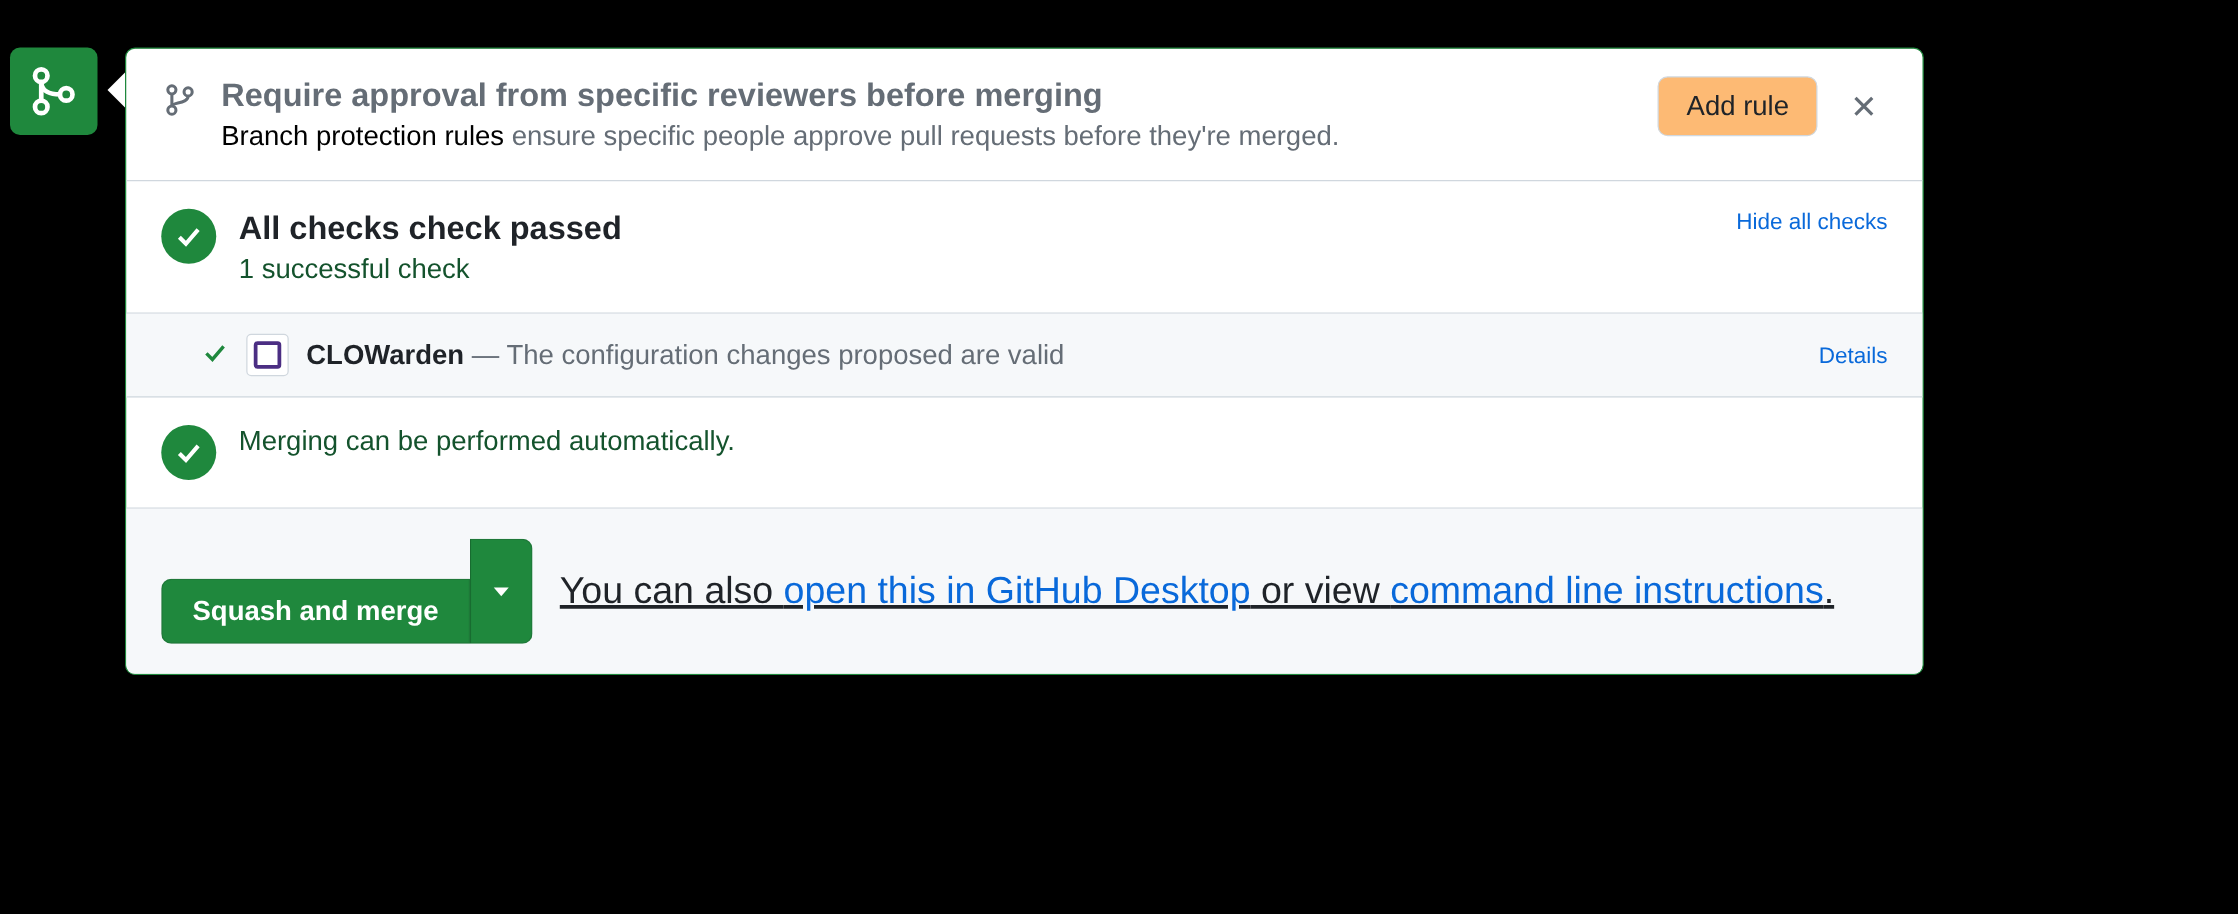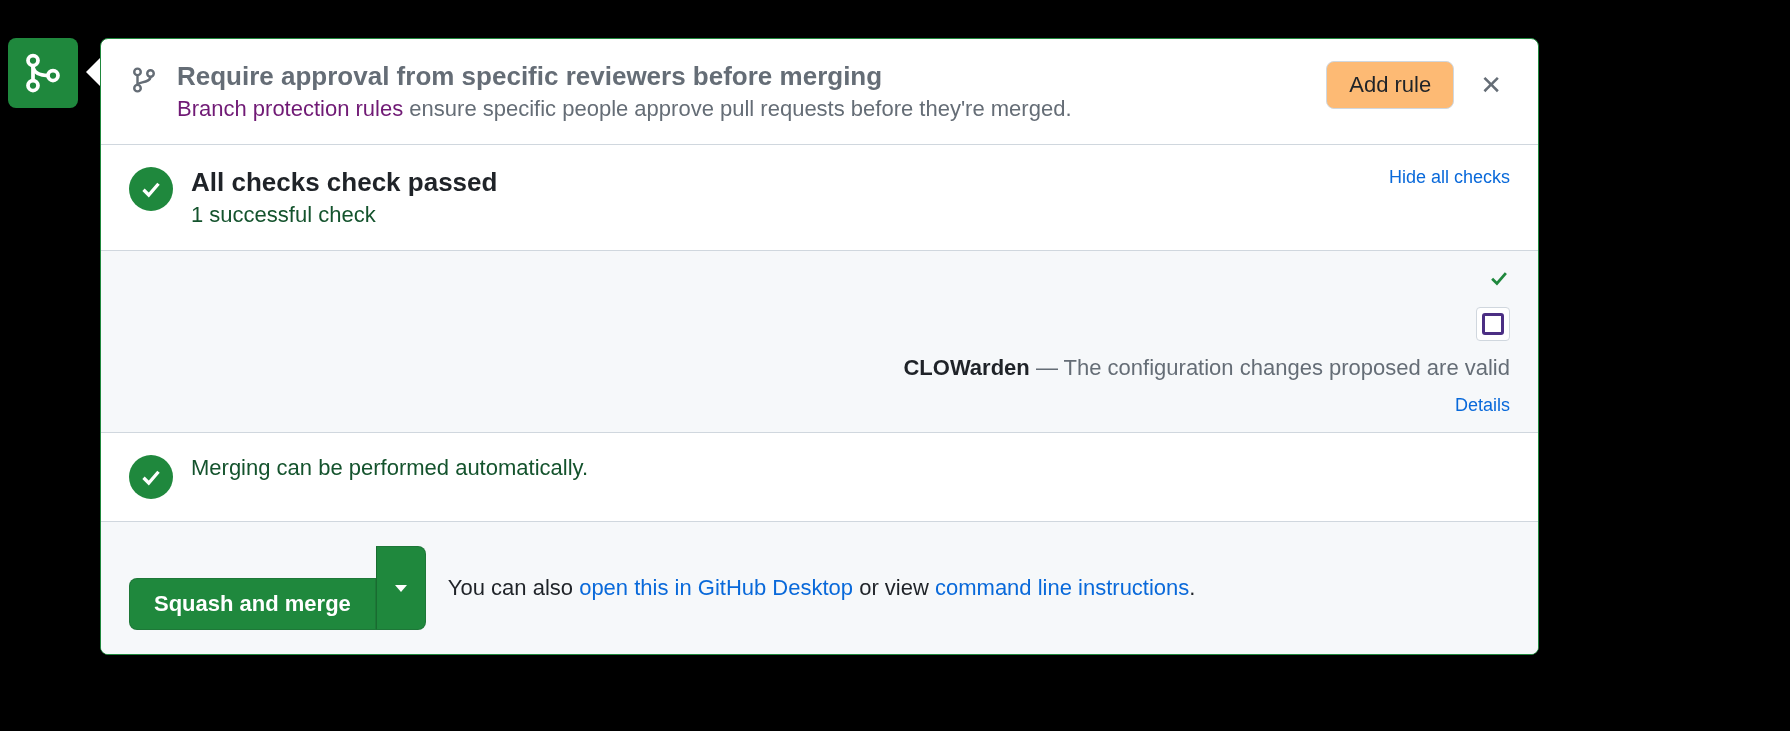"Branch protection rules" .rule-desc a { color: #701a75 -> #000000 }
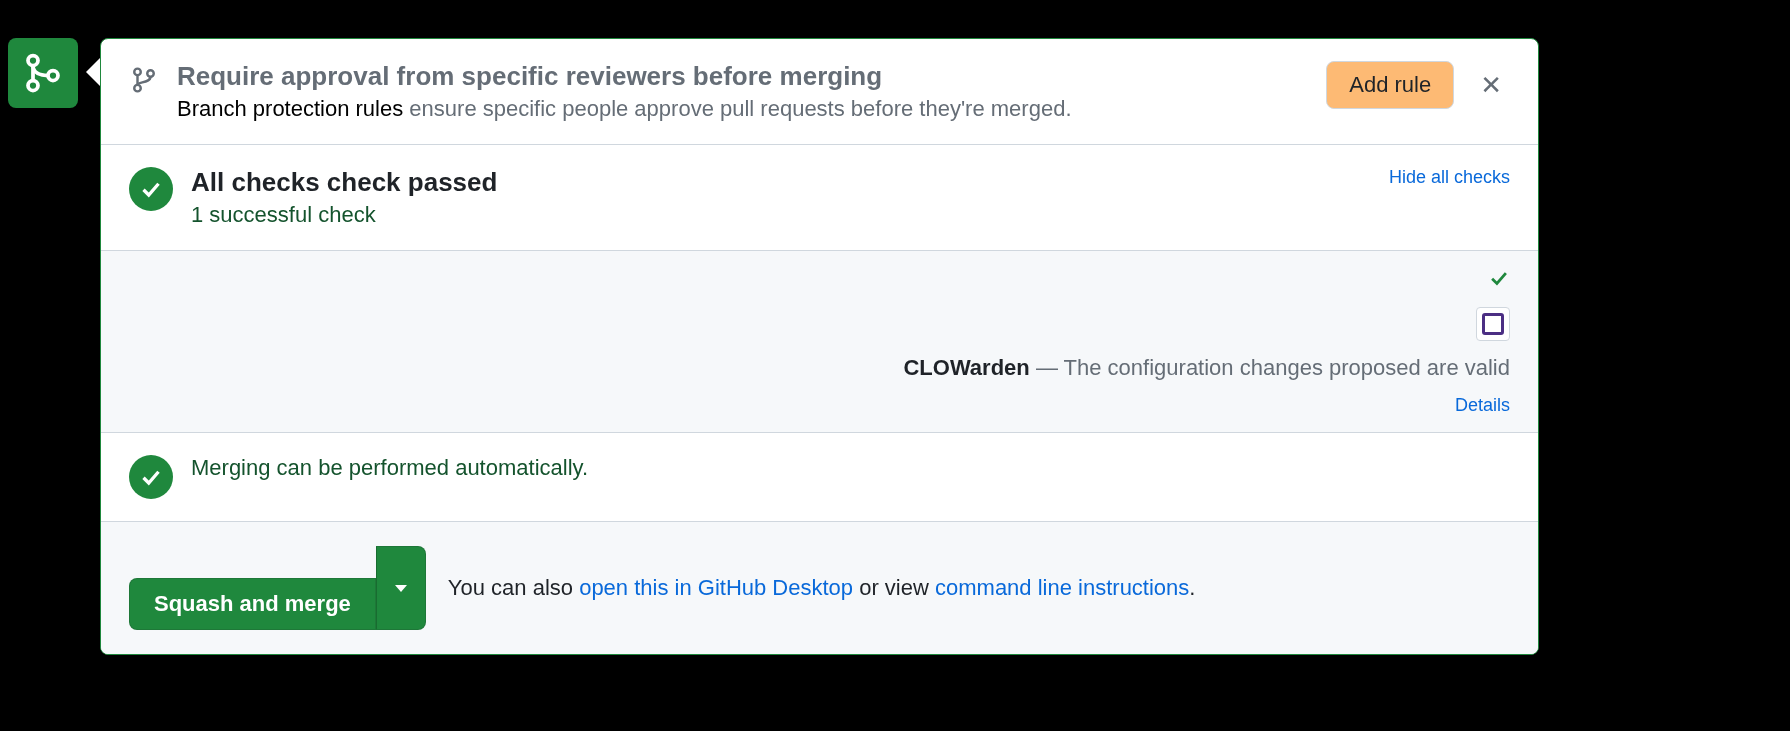"CLOWarden — The configuration changes" .check-row { align-items: flex-end -> center; flex-direction: column -> none }
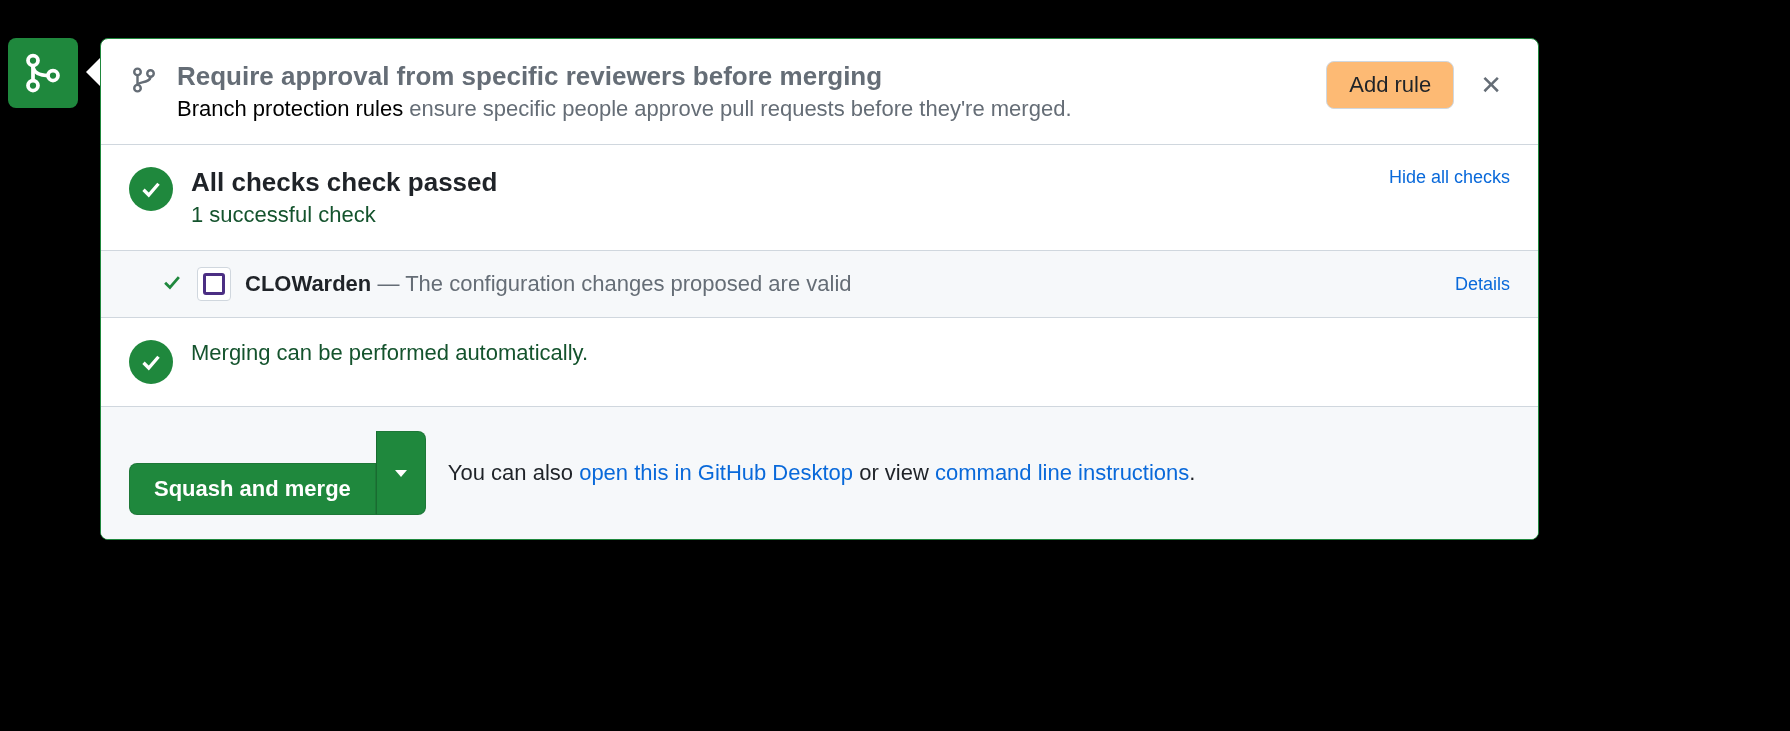"You can also open this" .footer-text { font-size: 22px -> 30px; text-decoration: none -> underline }
